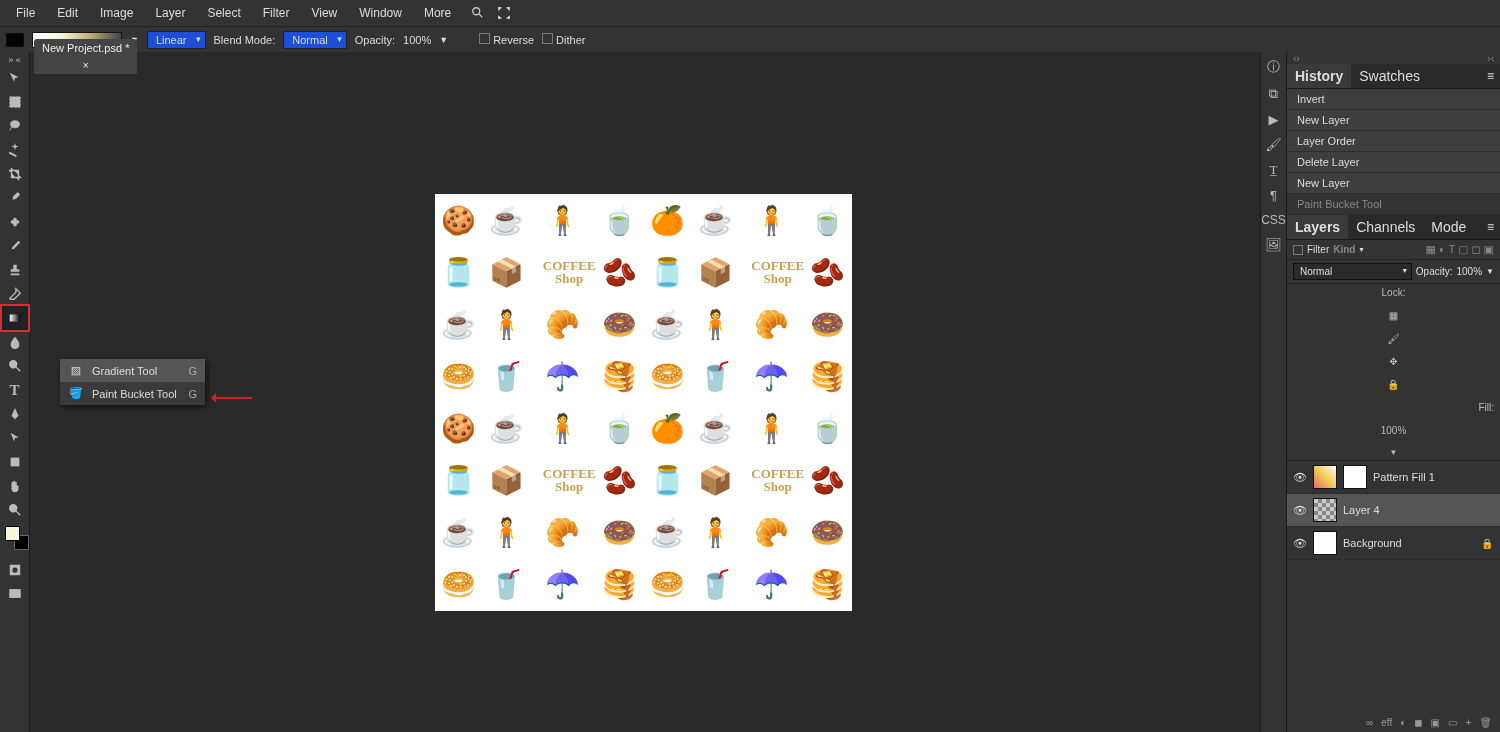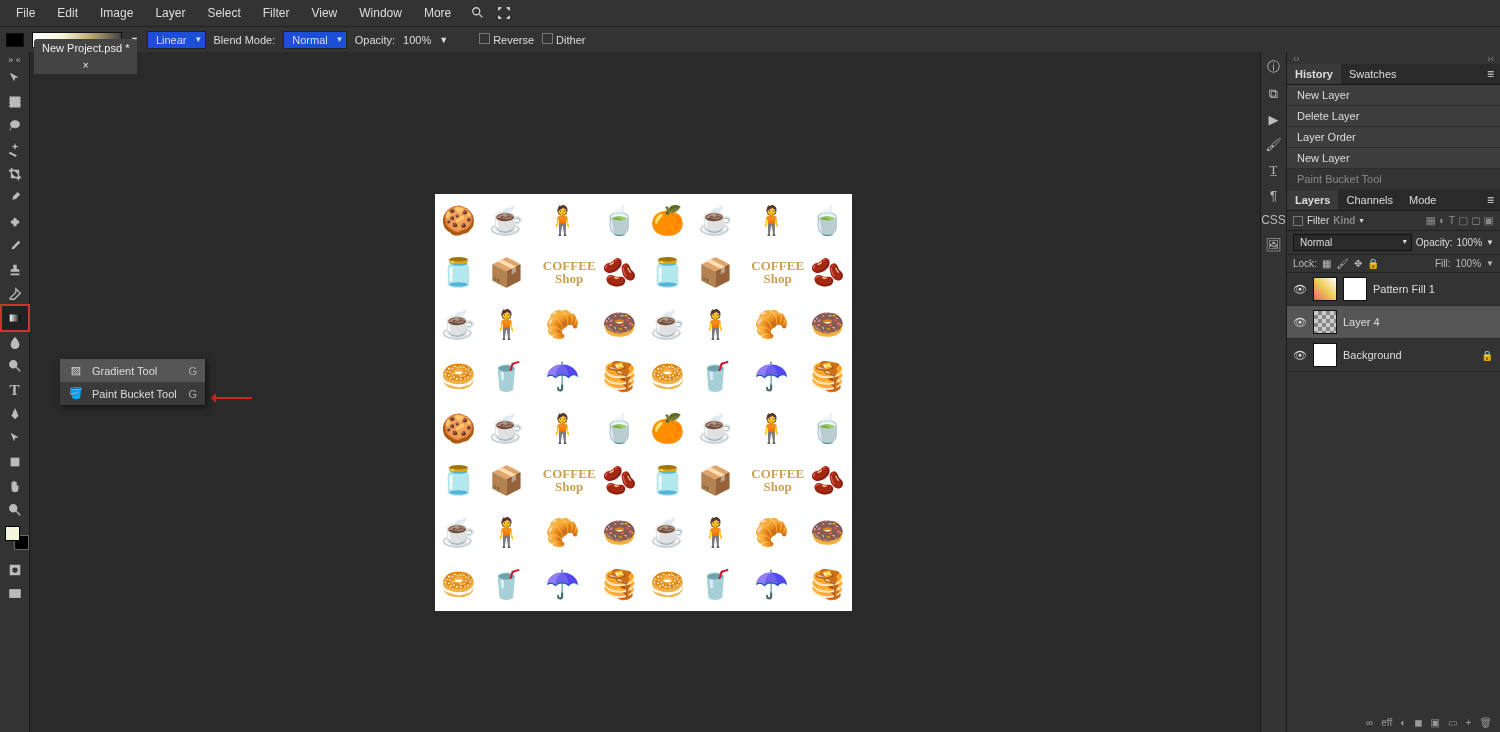"History" .panel-header .ptab { font-size: 11px -> 14px }
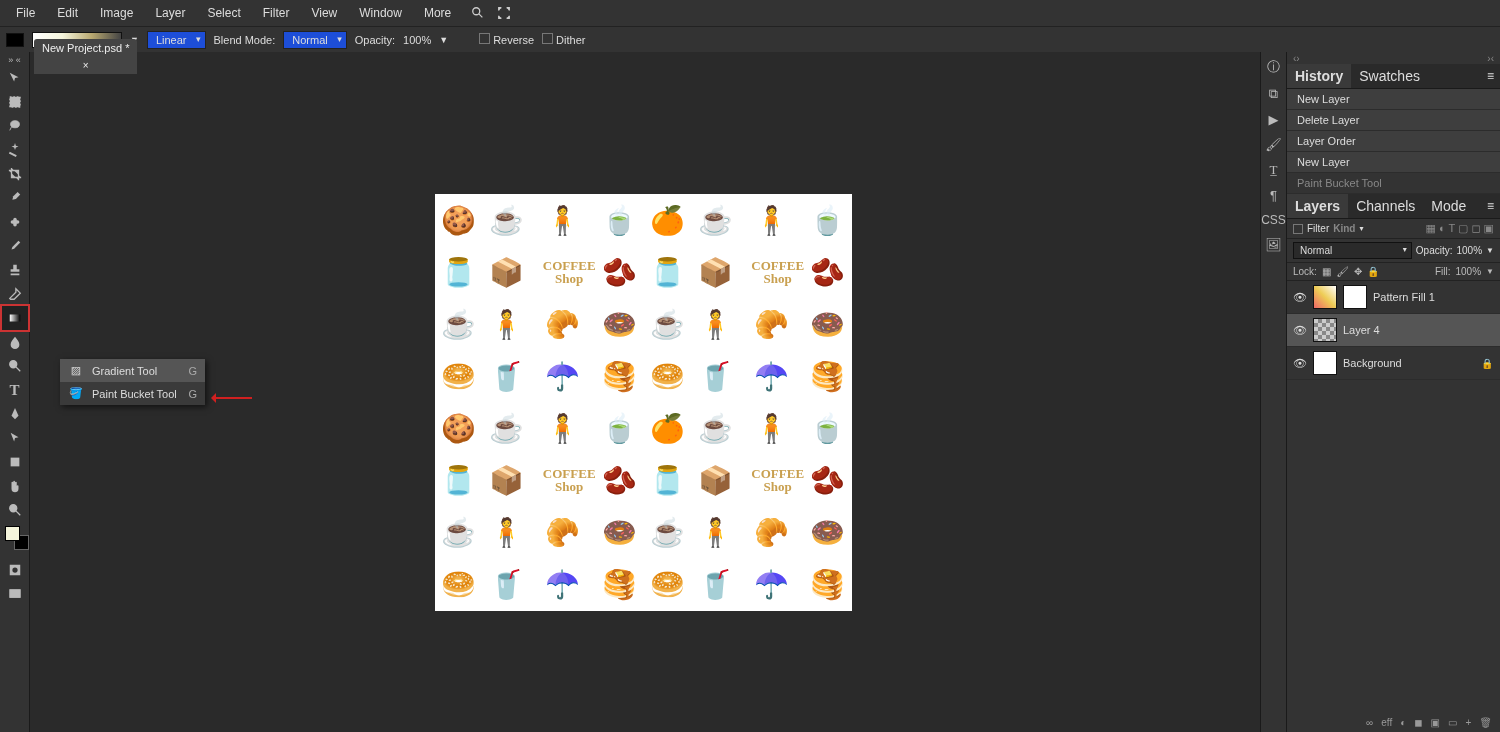"Invert" div.hrow { html: none -> <div>Invert</div> }
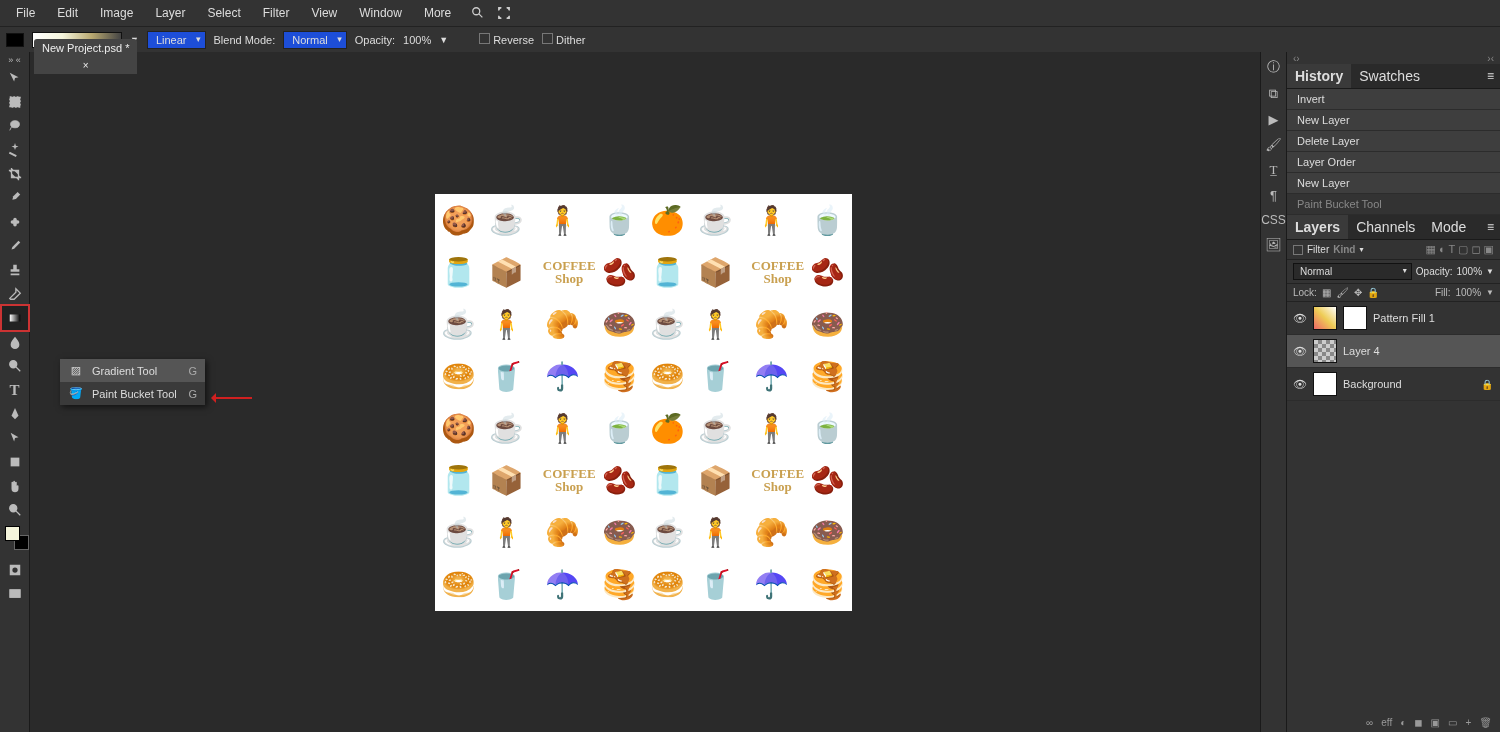"Delete Layer" div.hrow { order: before "Layer Order" -> after "Layer Order" }
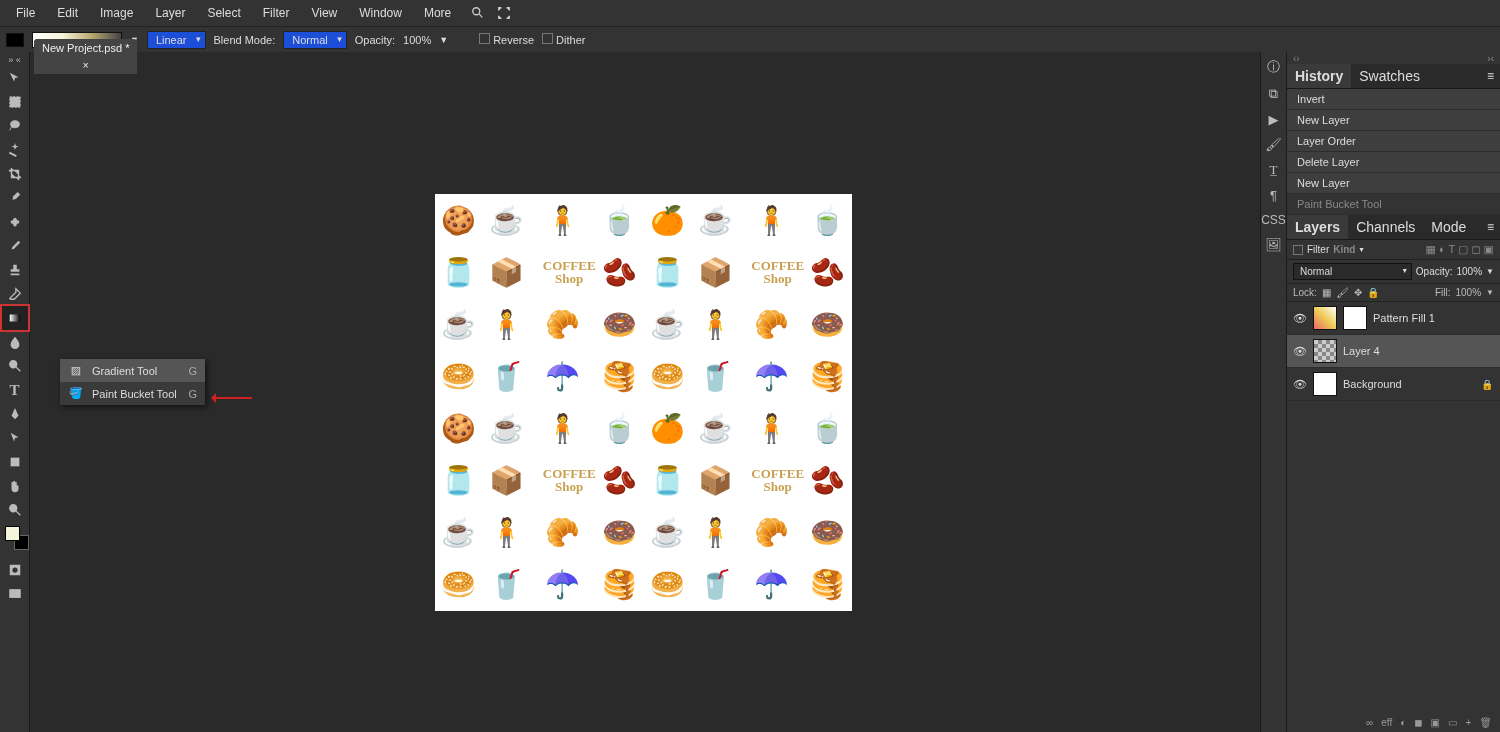"Lock:" .layer-lock { flex-direction: none -> column; gap: 5px -> 12px }
